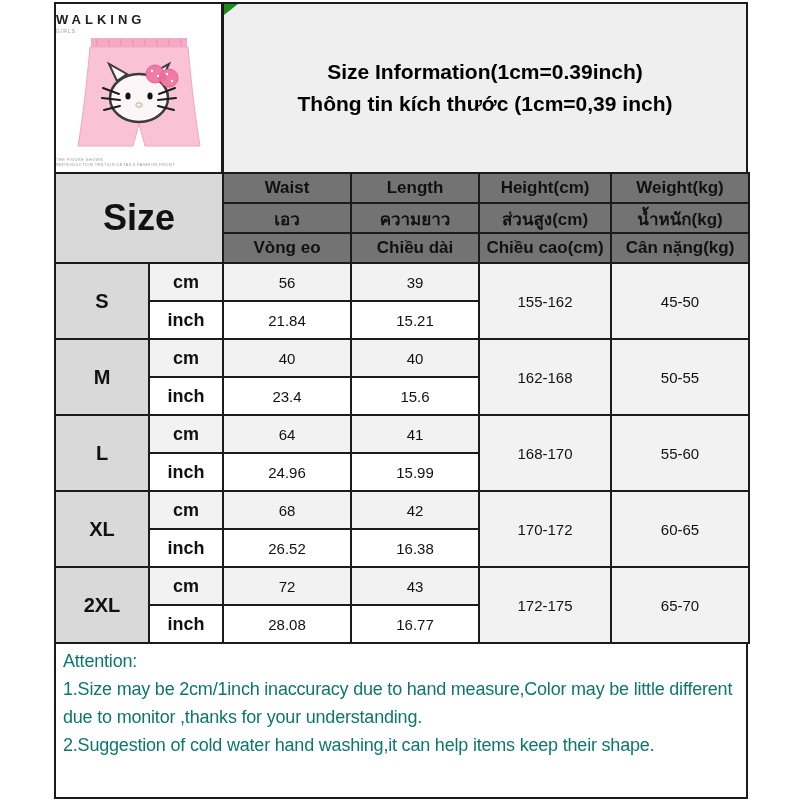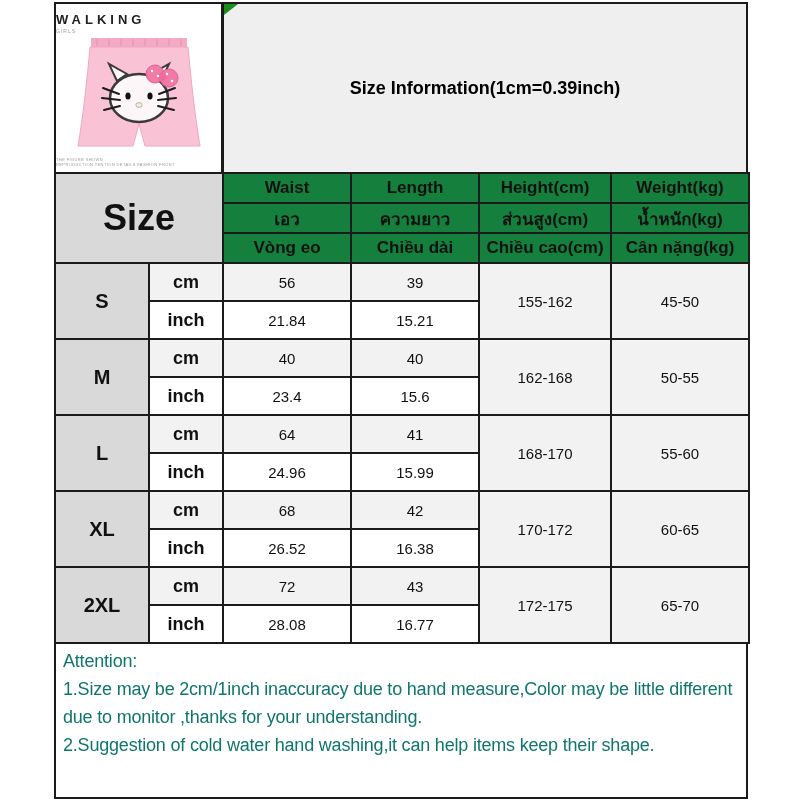"Size Information(1cm=0.39inch)" .title-line { font-size: 18px -> 21px }
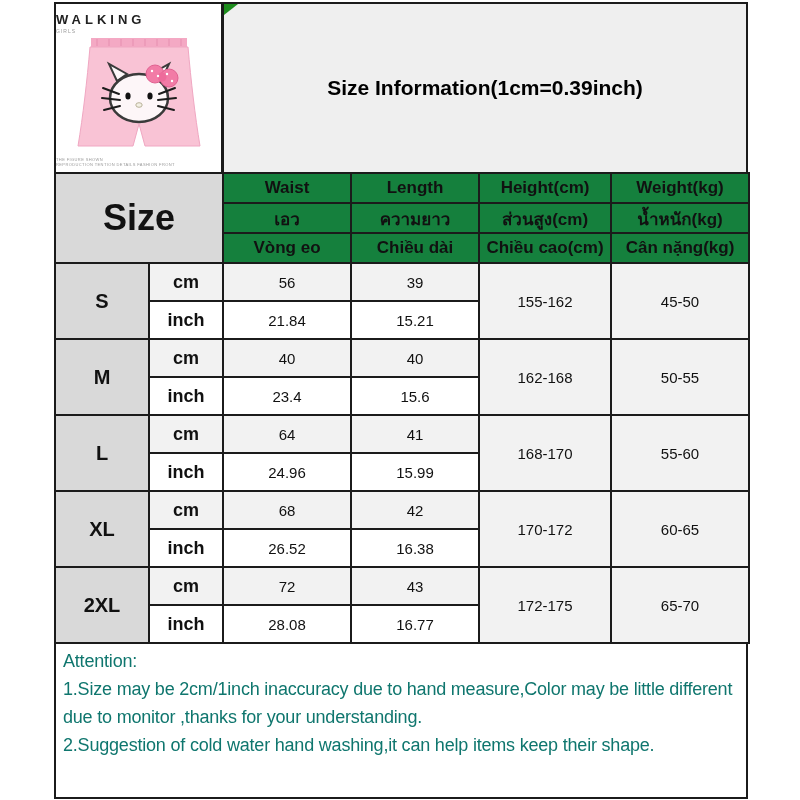"Thông tin kích thước (1cm=0,39" div.title-line { html: none -> <div>Thông tin kích thước (1cm=0,39 inch)</div> }
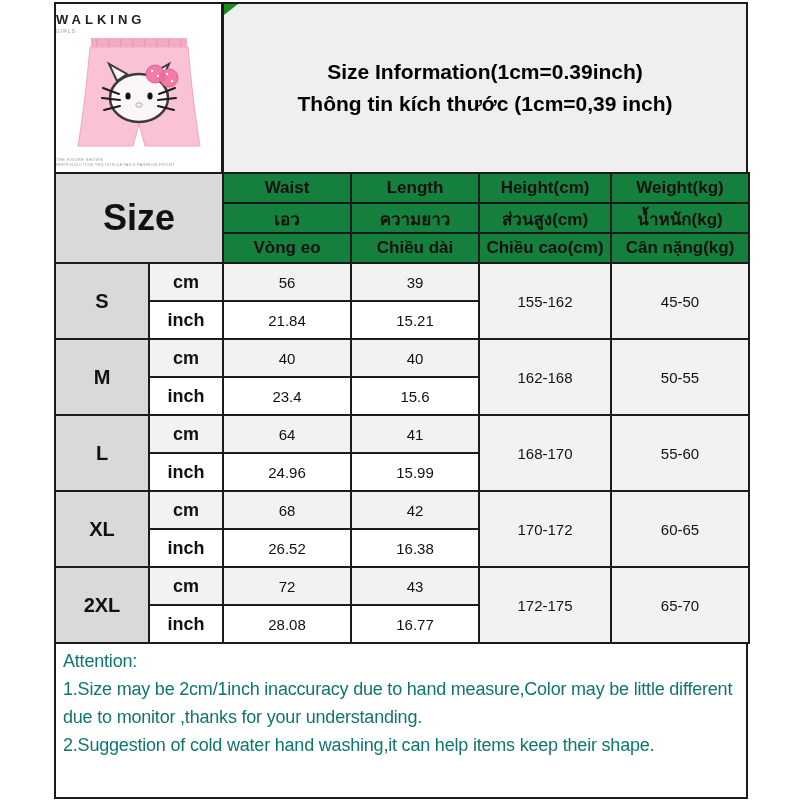"Waist" .hdr { background: #15803d -> #737373 }
